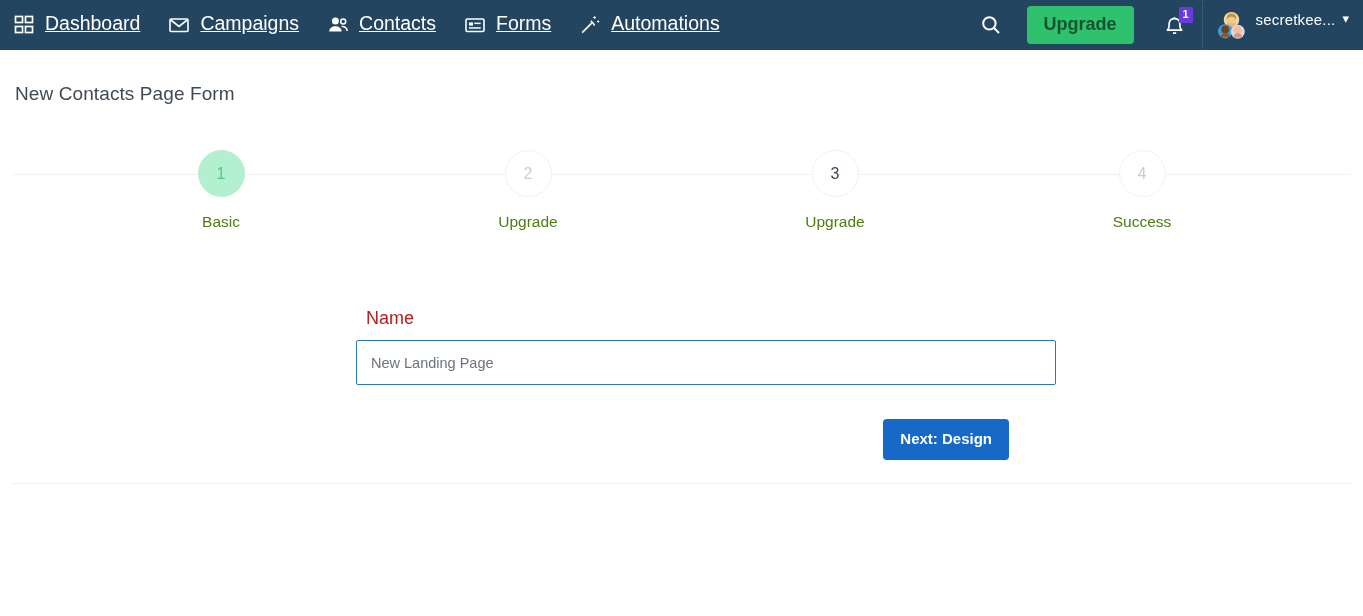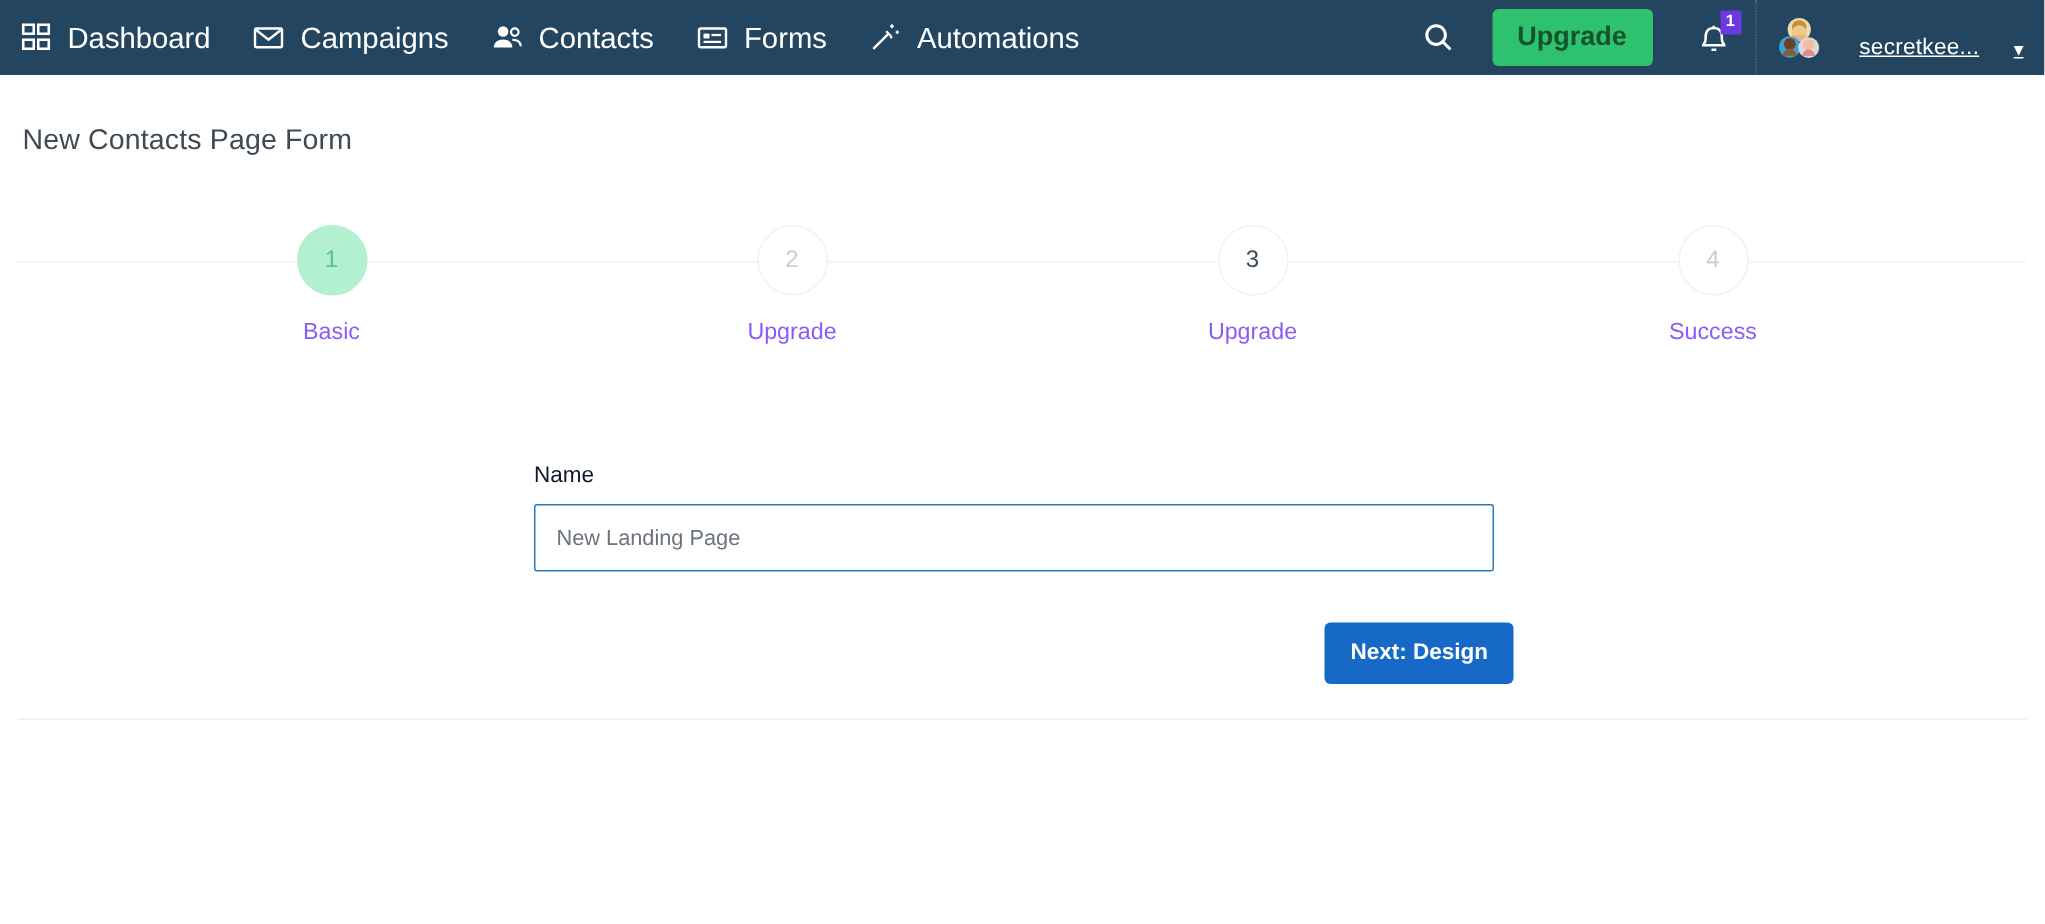"Dashboard" .nav-item { align-items: flex-end -> flex-start; text-decoration: none -> underline }
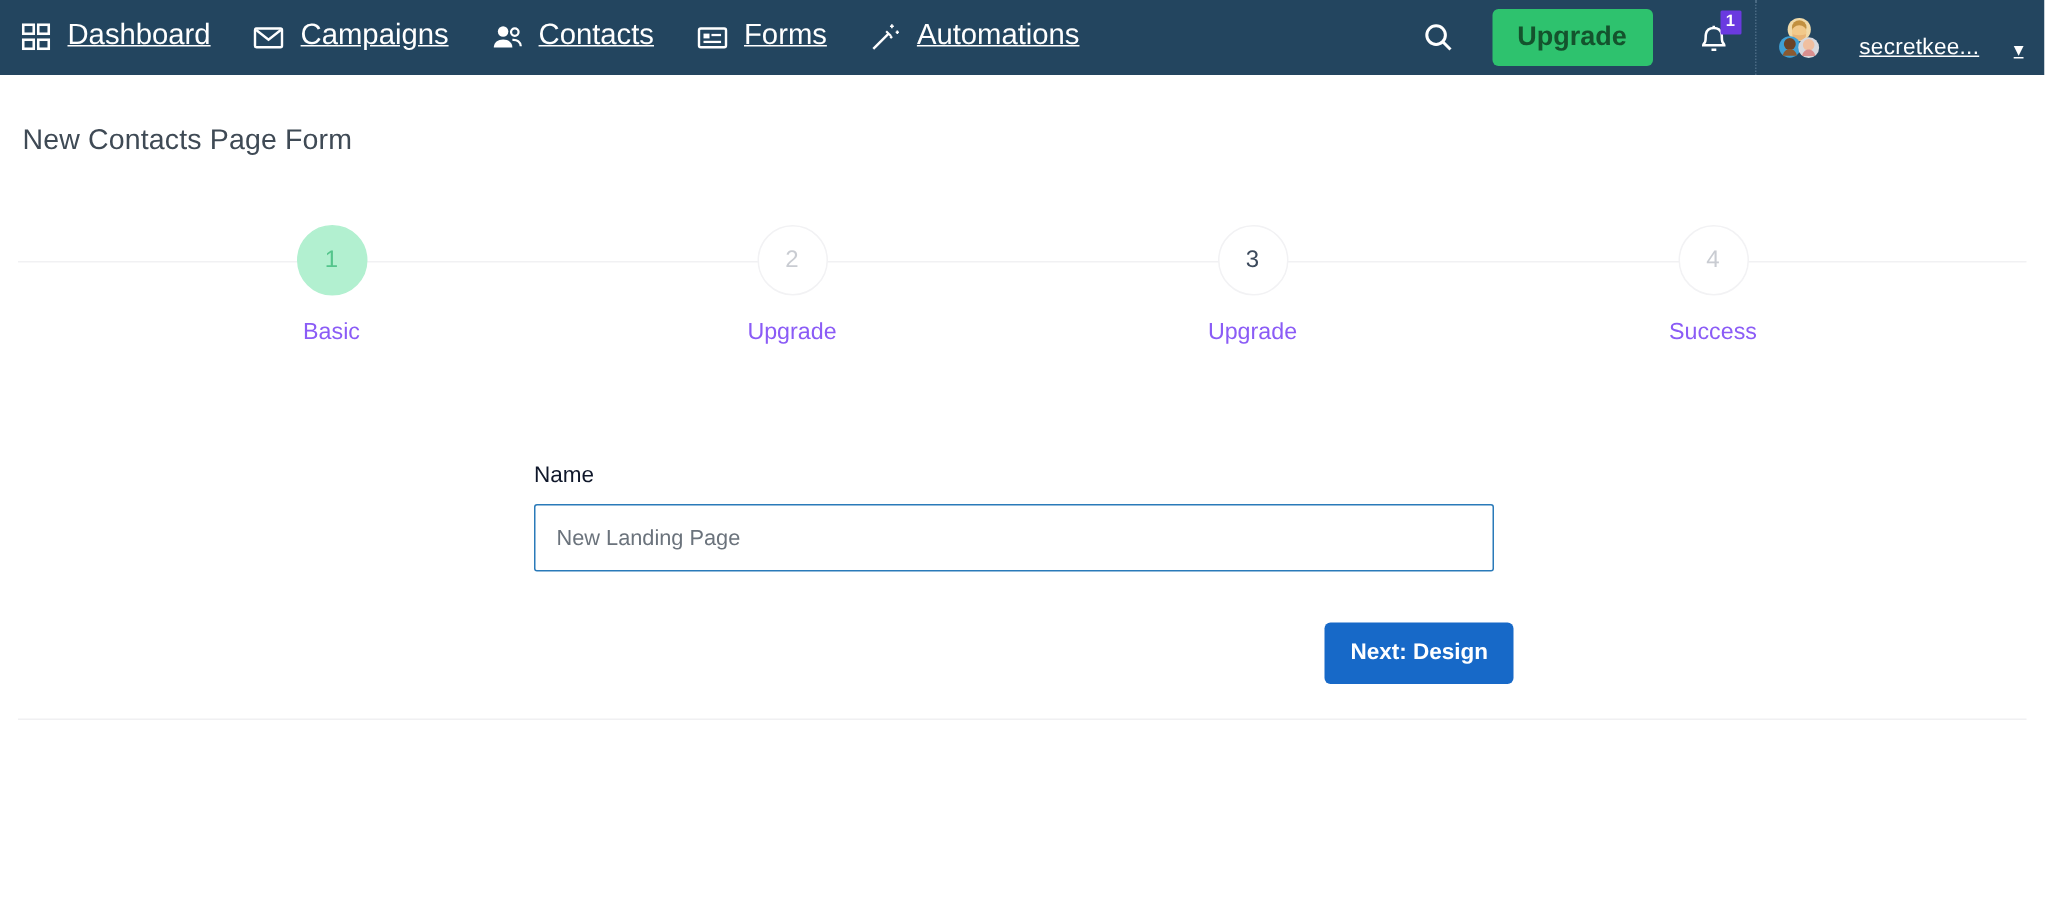"secretkee..." .user-menu { align-items: flex-end -> flex-start; gap: 26px -> 10px; text-decoration: underline -> none }
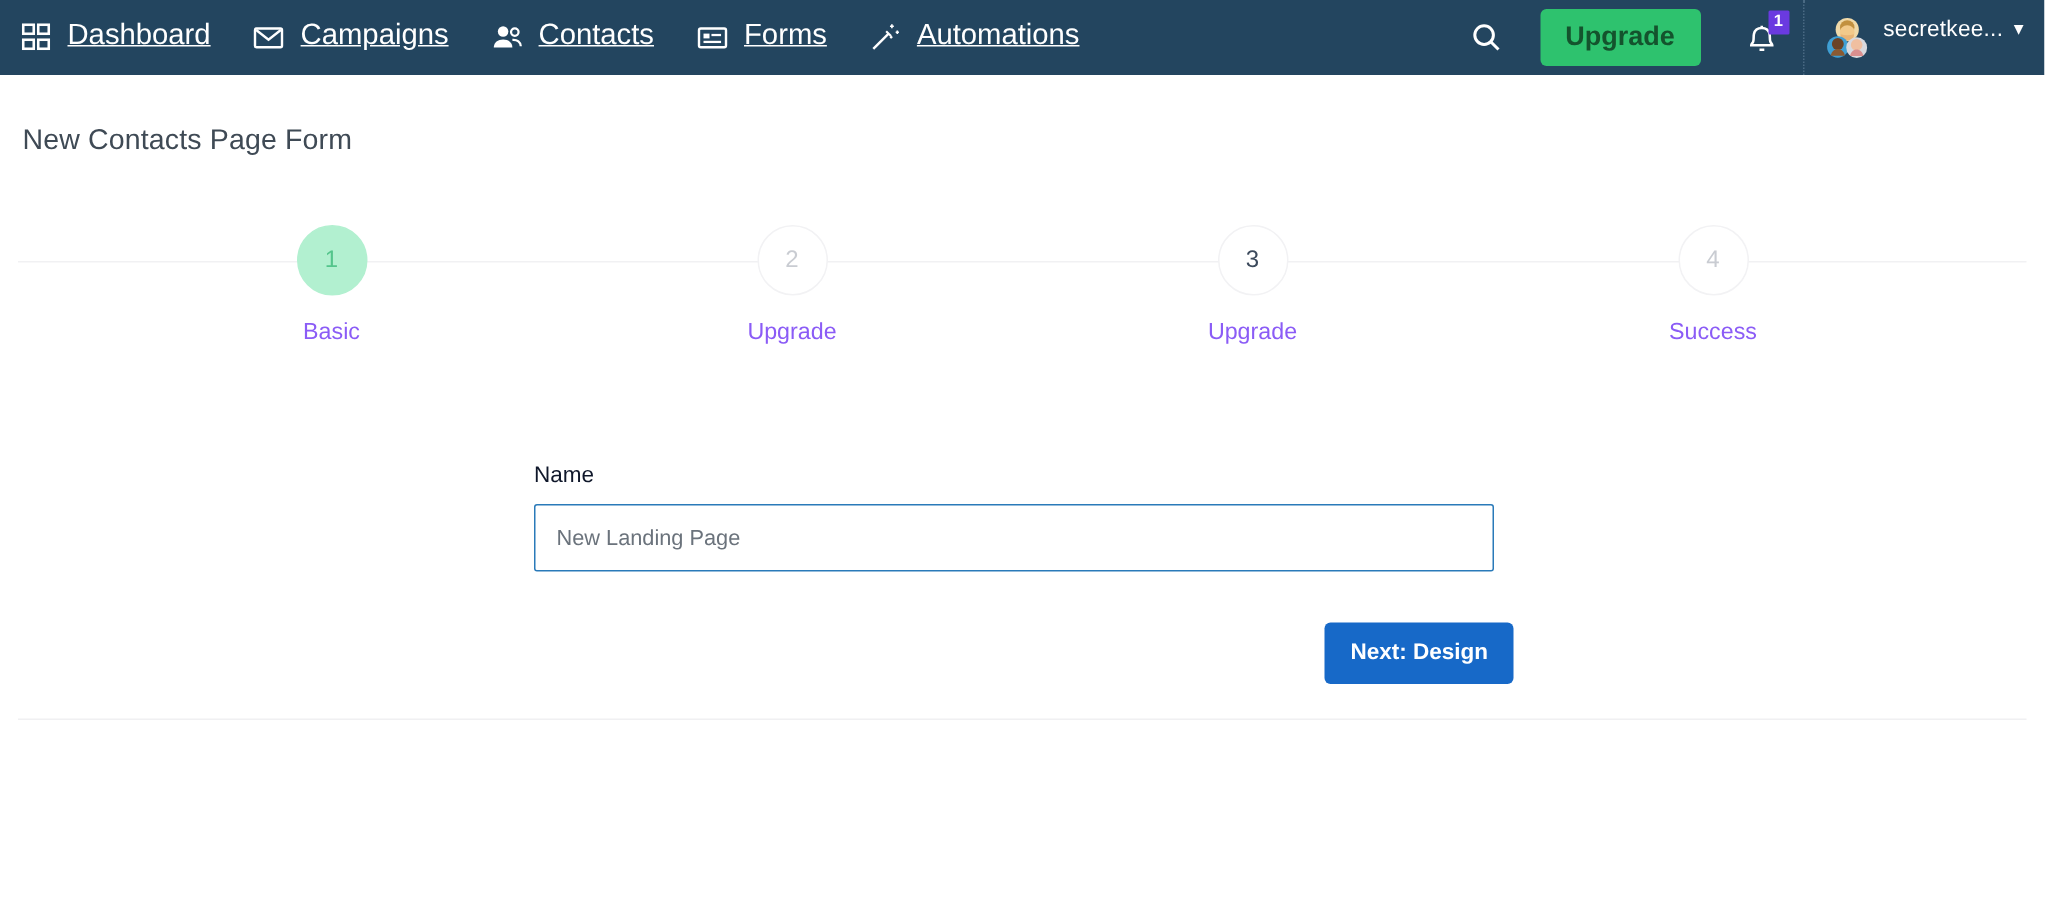"Basic" .step-label { color: #8b5cf6 -> #4d7c0f }
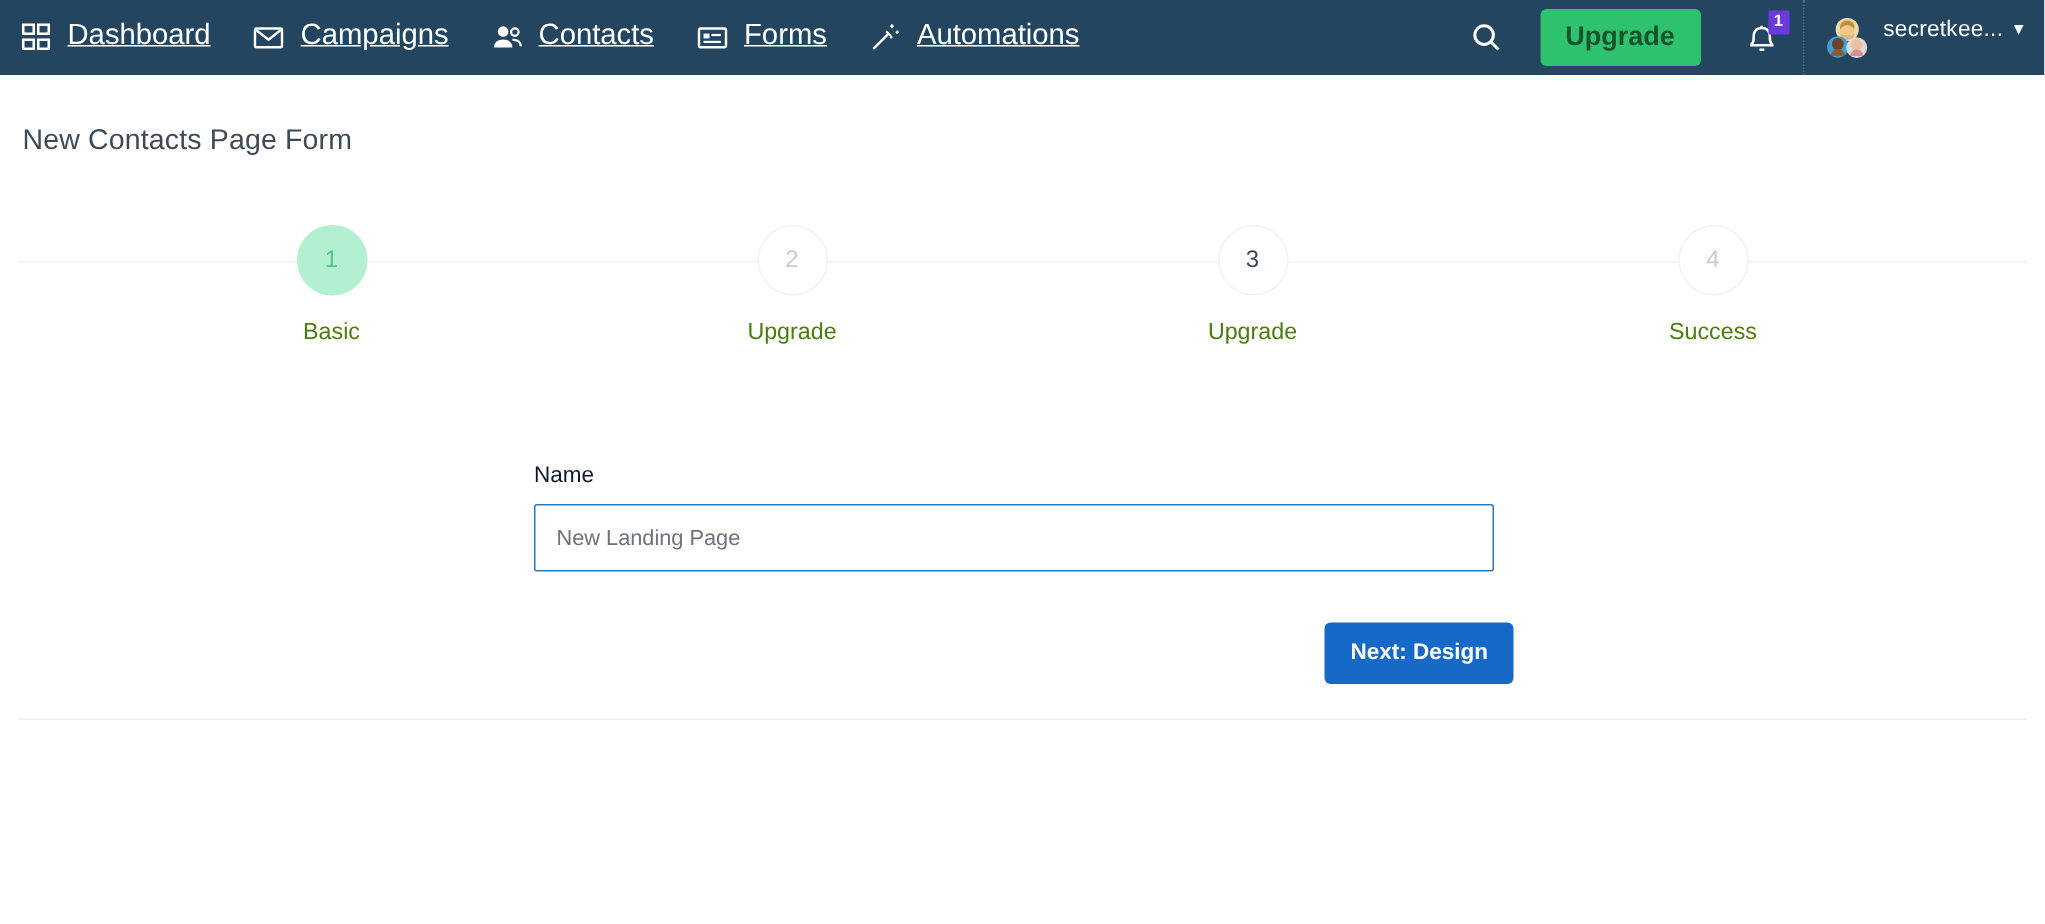"Name" .field-label { color: #0f172a -> #b91c1c; font-size: 15px -> 18px; margin-left: none -> 10px }
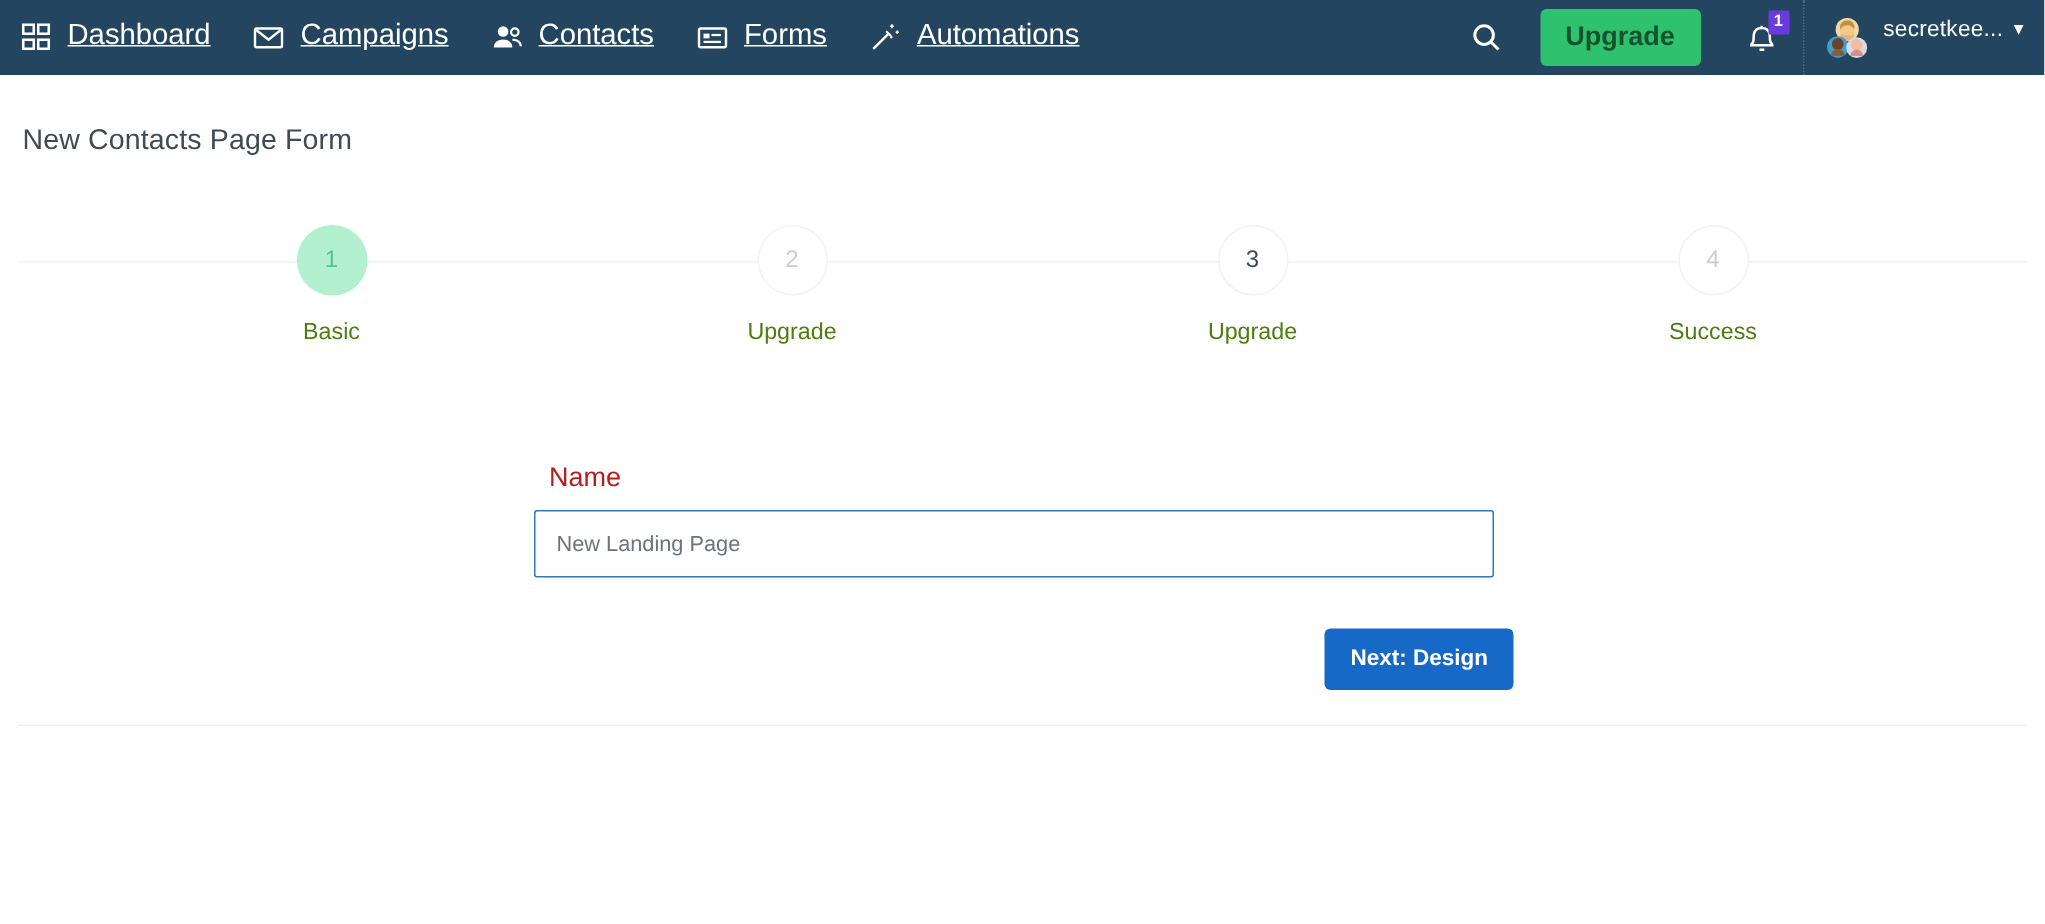"New Landing Page" .name-input { width: 640px -> 700px }
